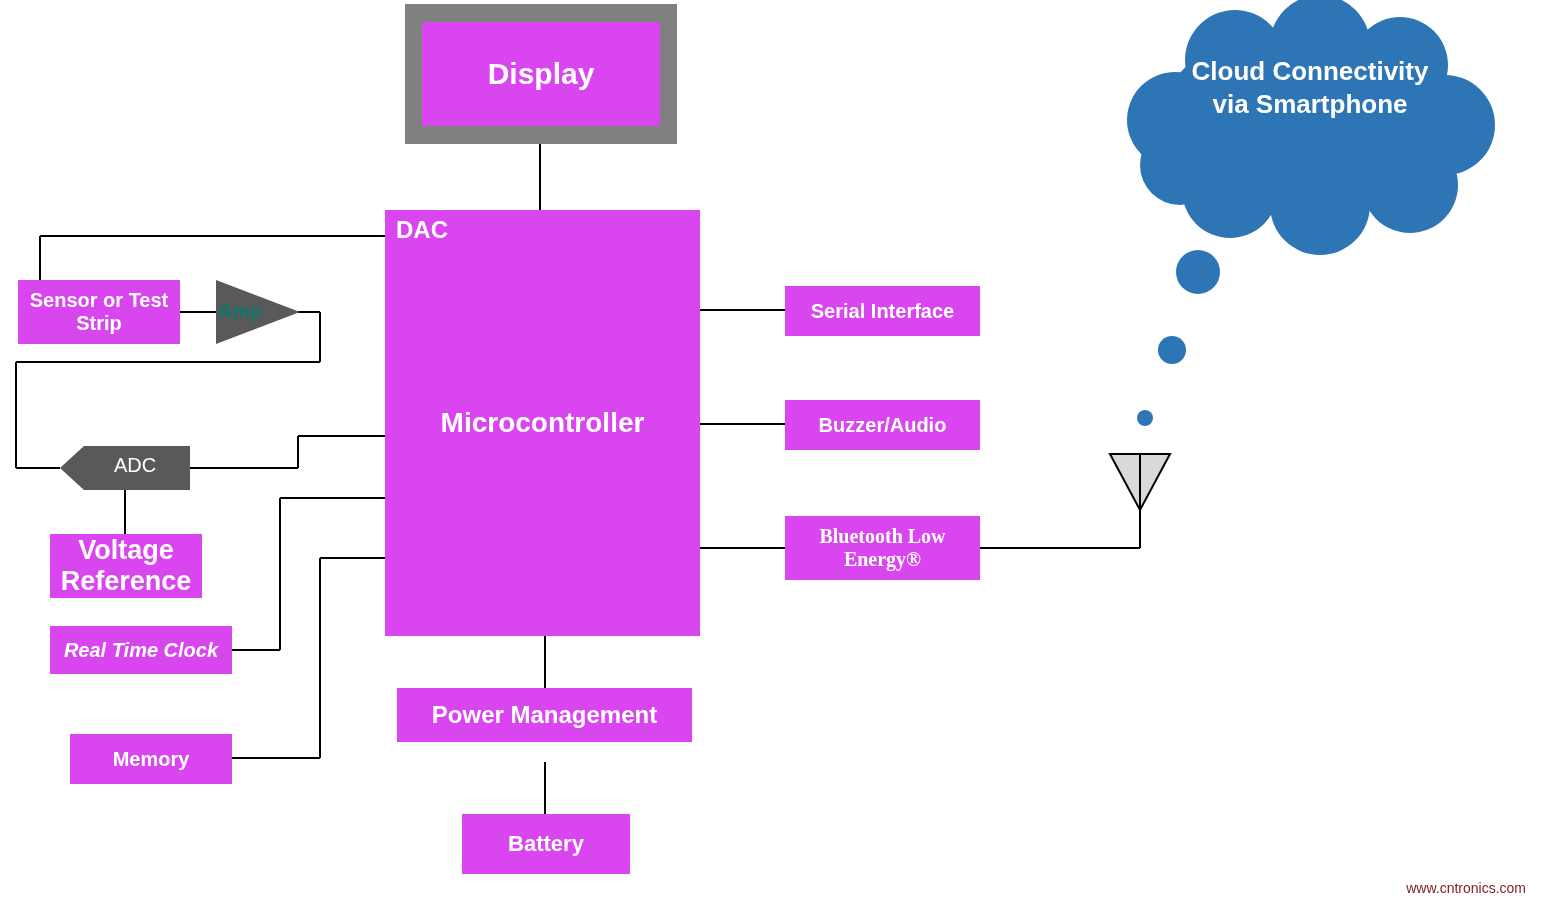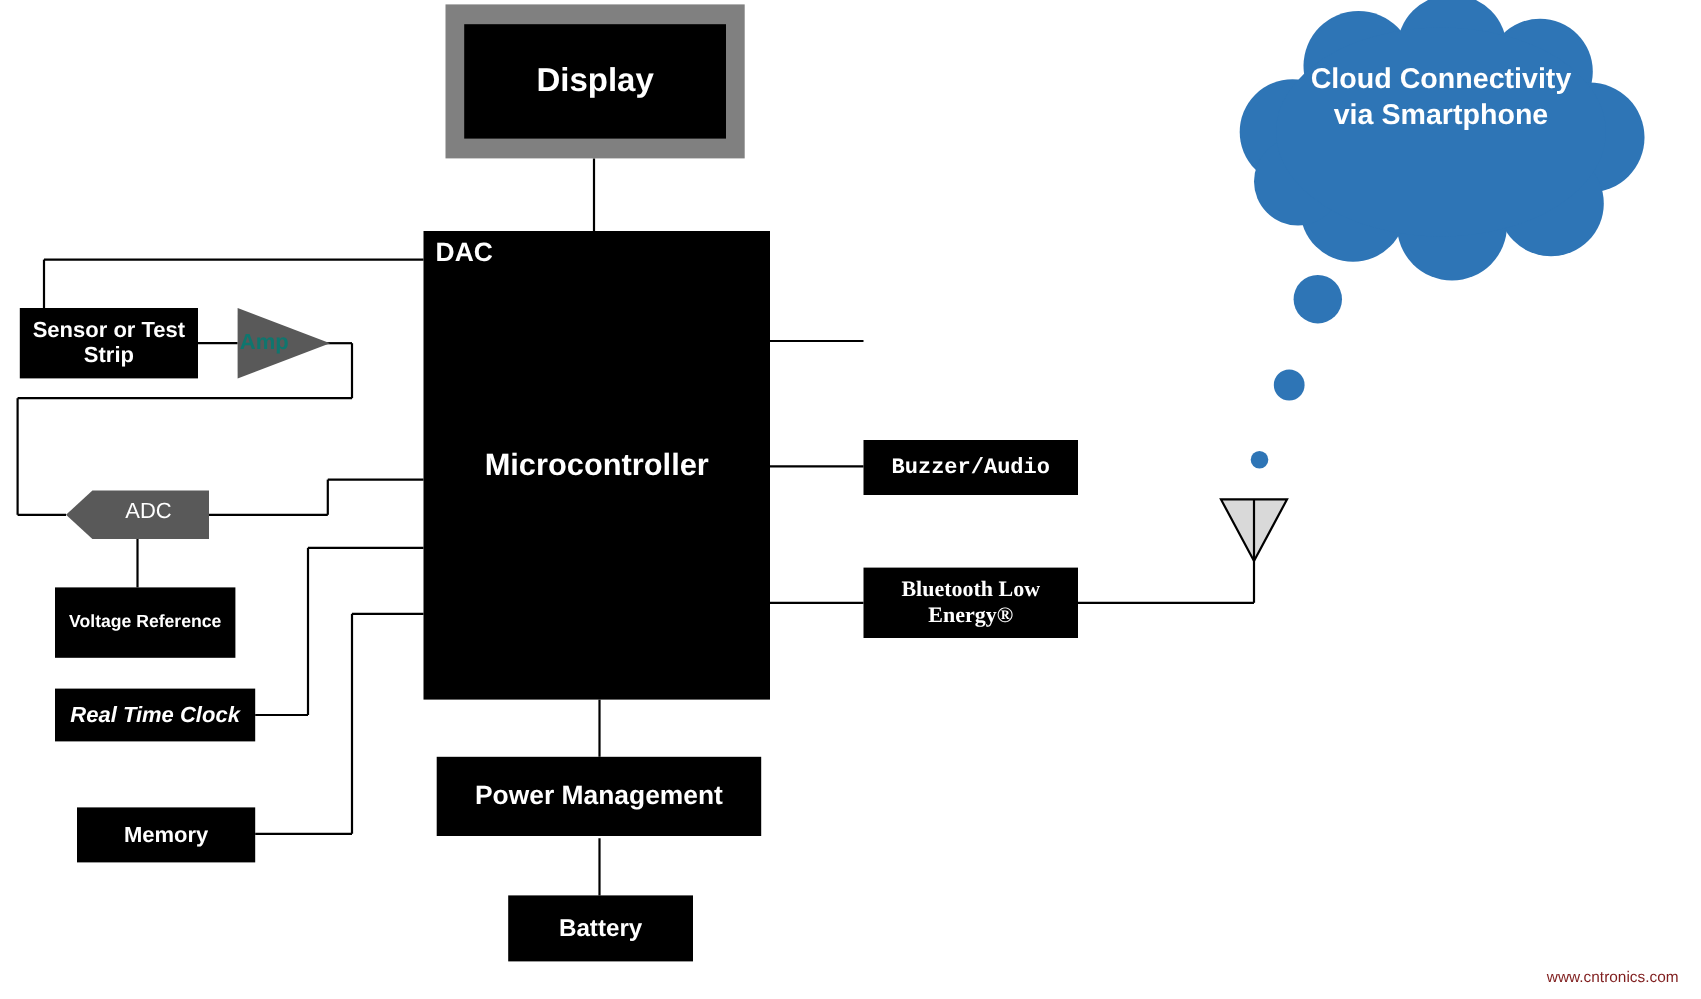"Display" .block { background: #000000 -> #d946ef }
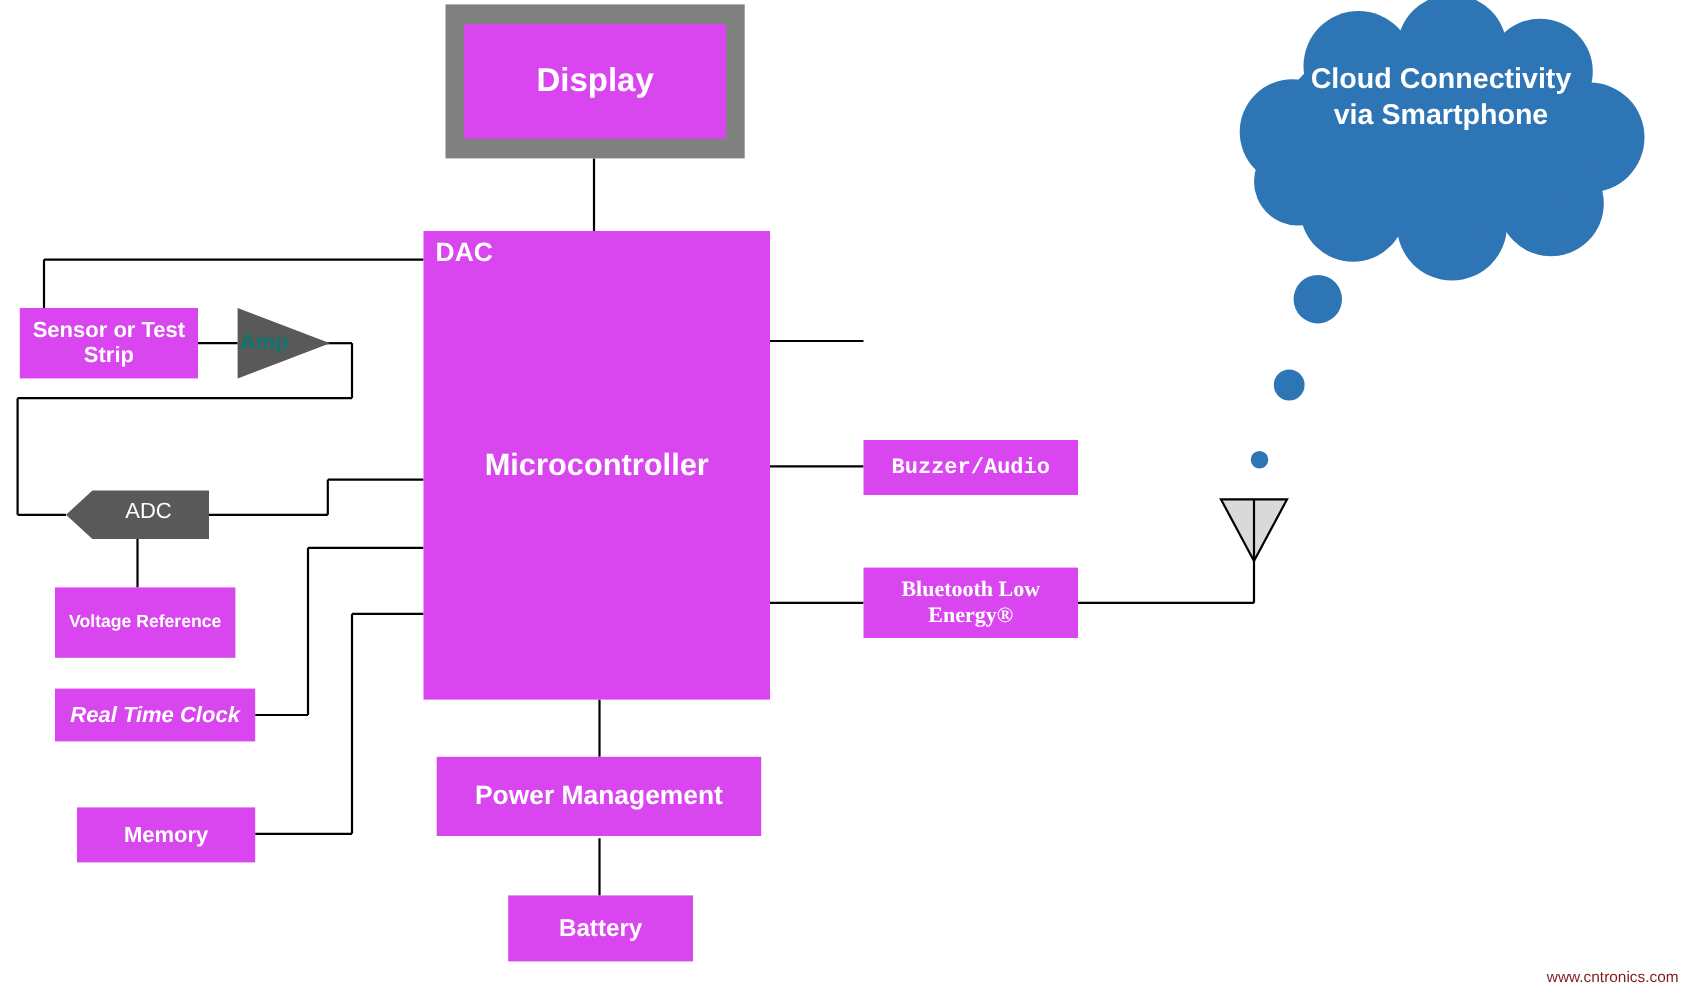"Serial Interface" div.block { html: none -> <div> <span>Serial Interface</span> </div> }
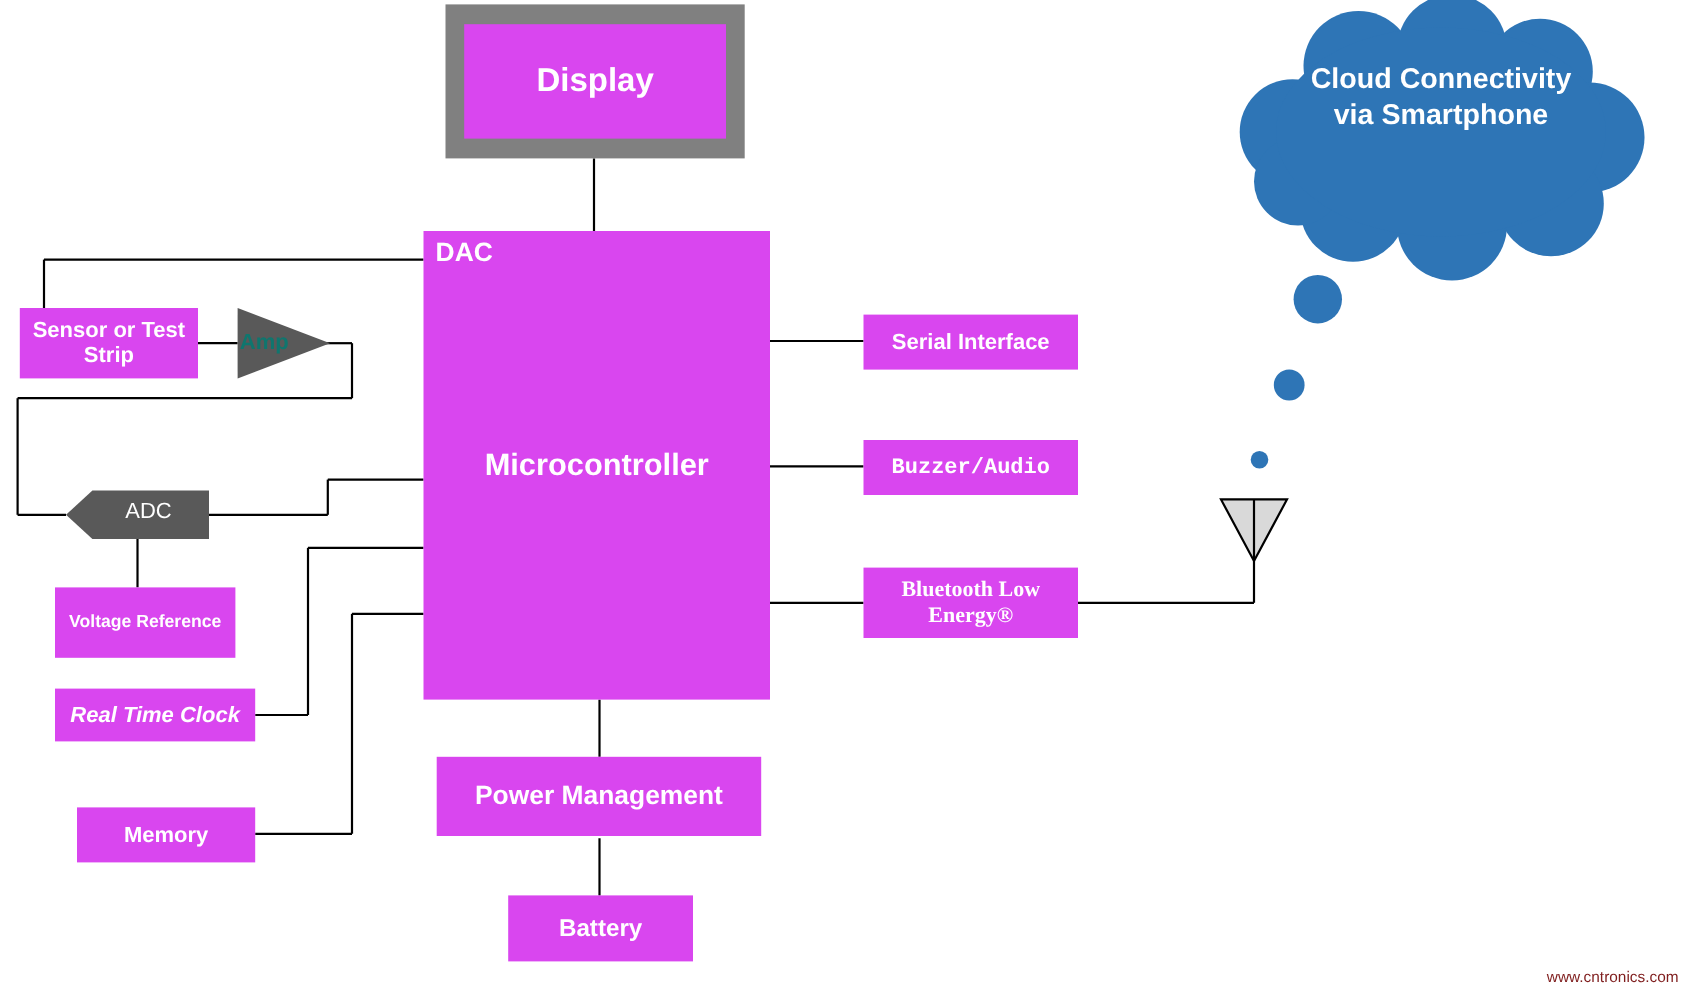"Buzzer/Audio" div.block { font-family: Liberation Mono, monospace -> none }
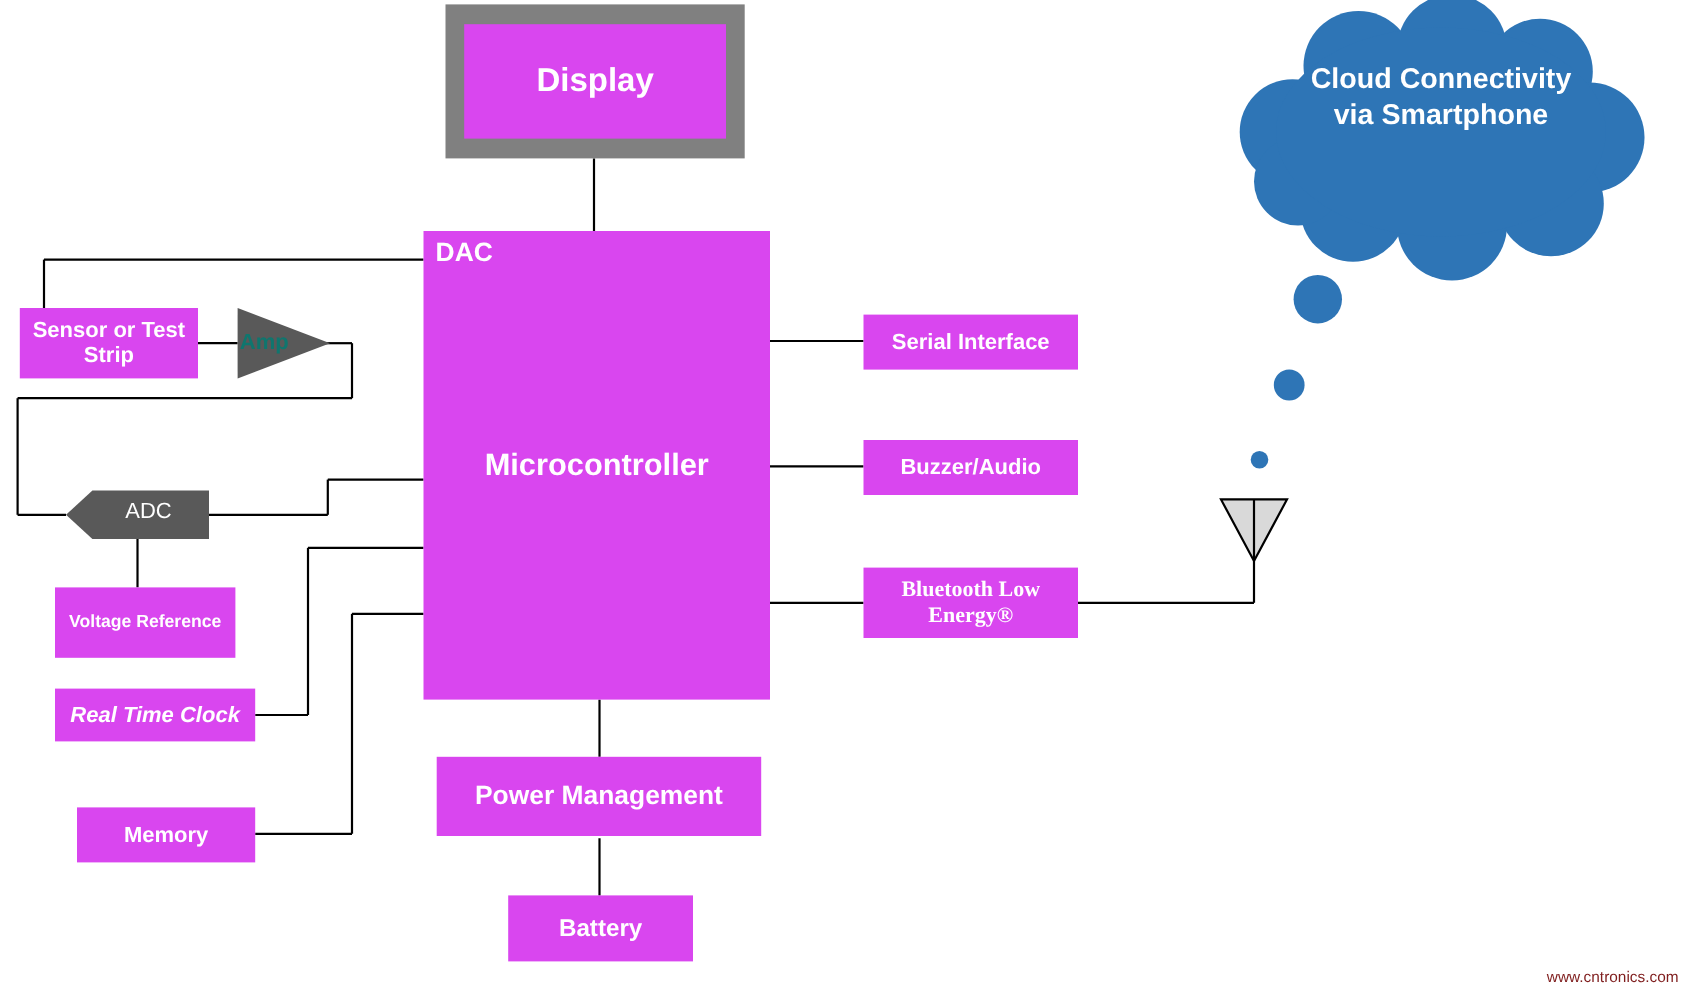"Voltage Reference" div.block { font-size: 16px -> 27px; width: 164px -> 152px }
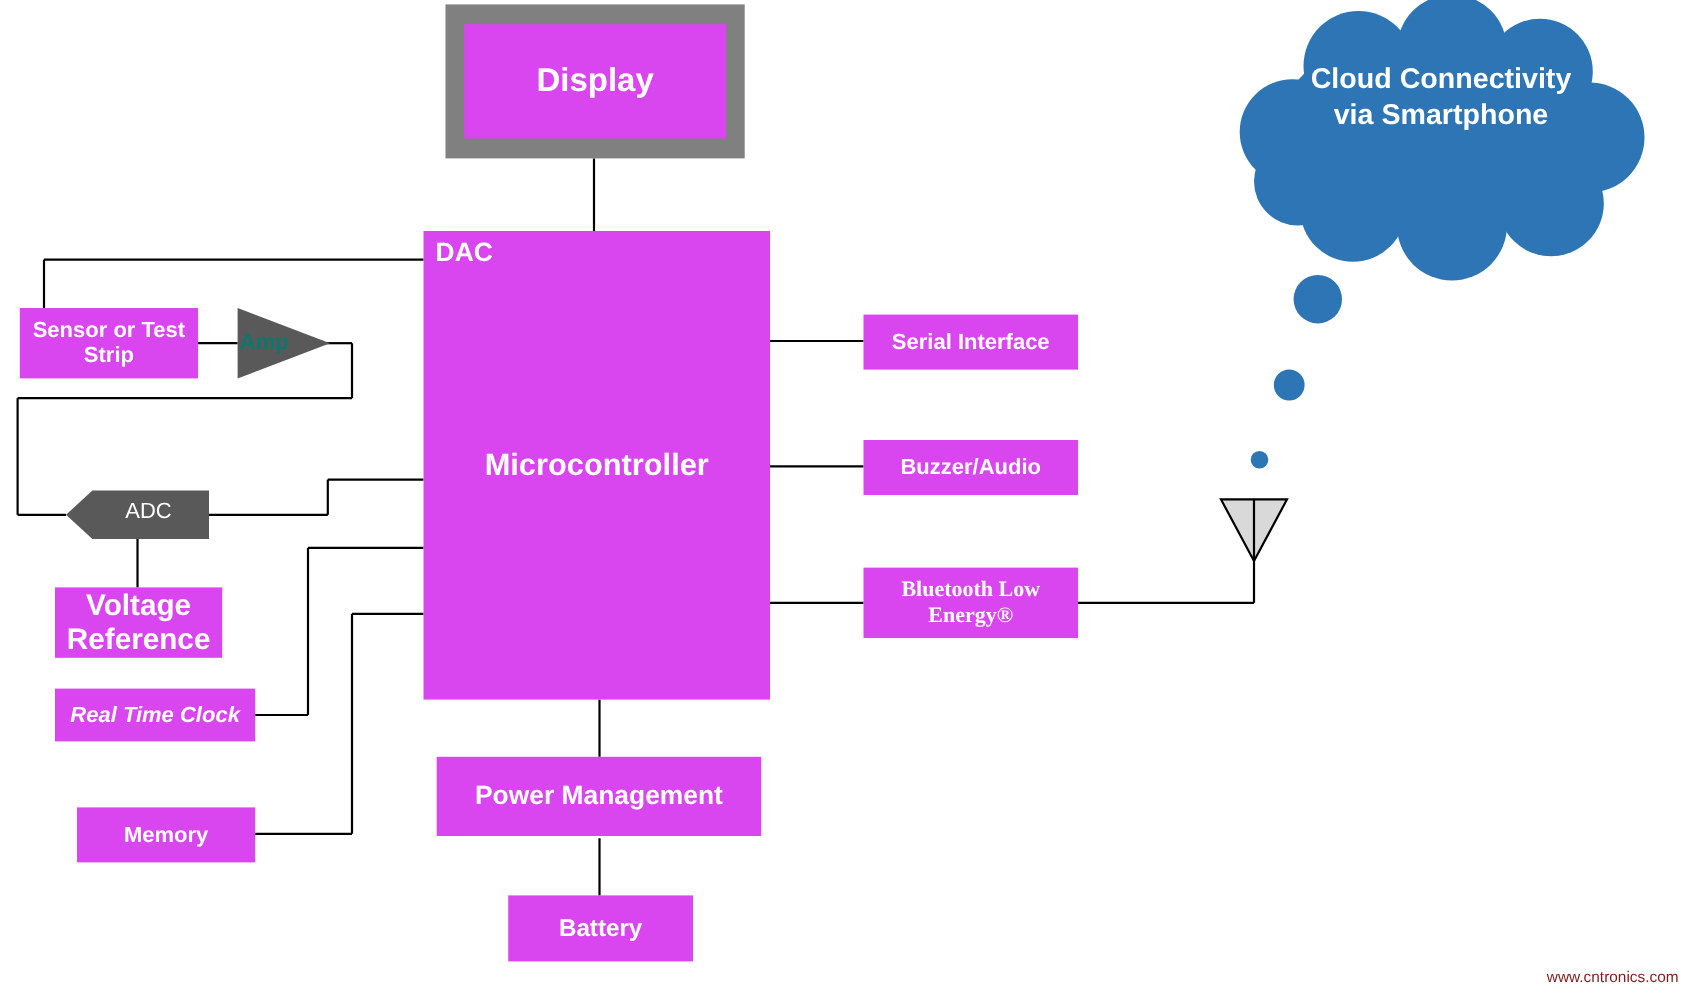"Power Management" div.block { height: 72px -> 54px }
